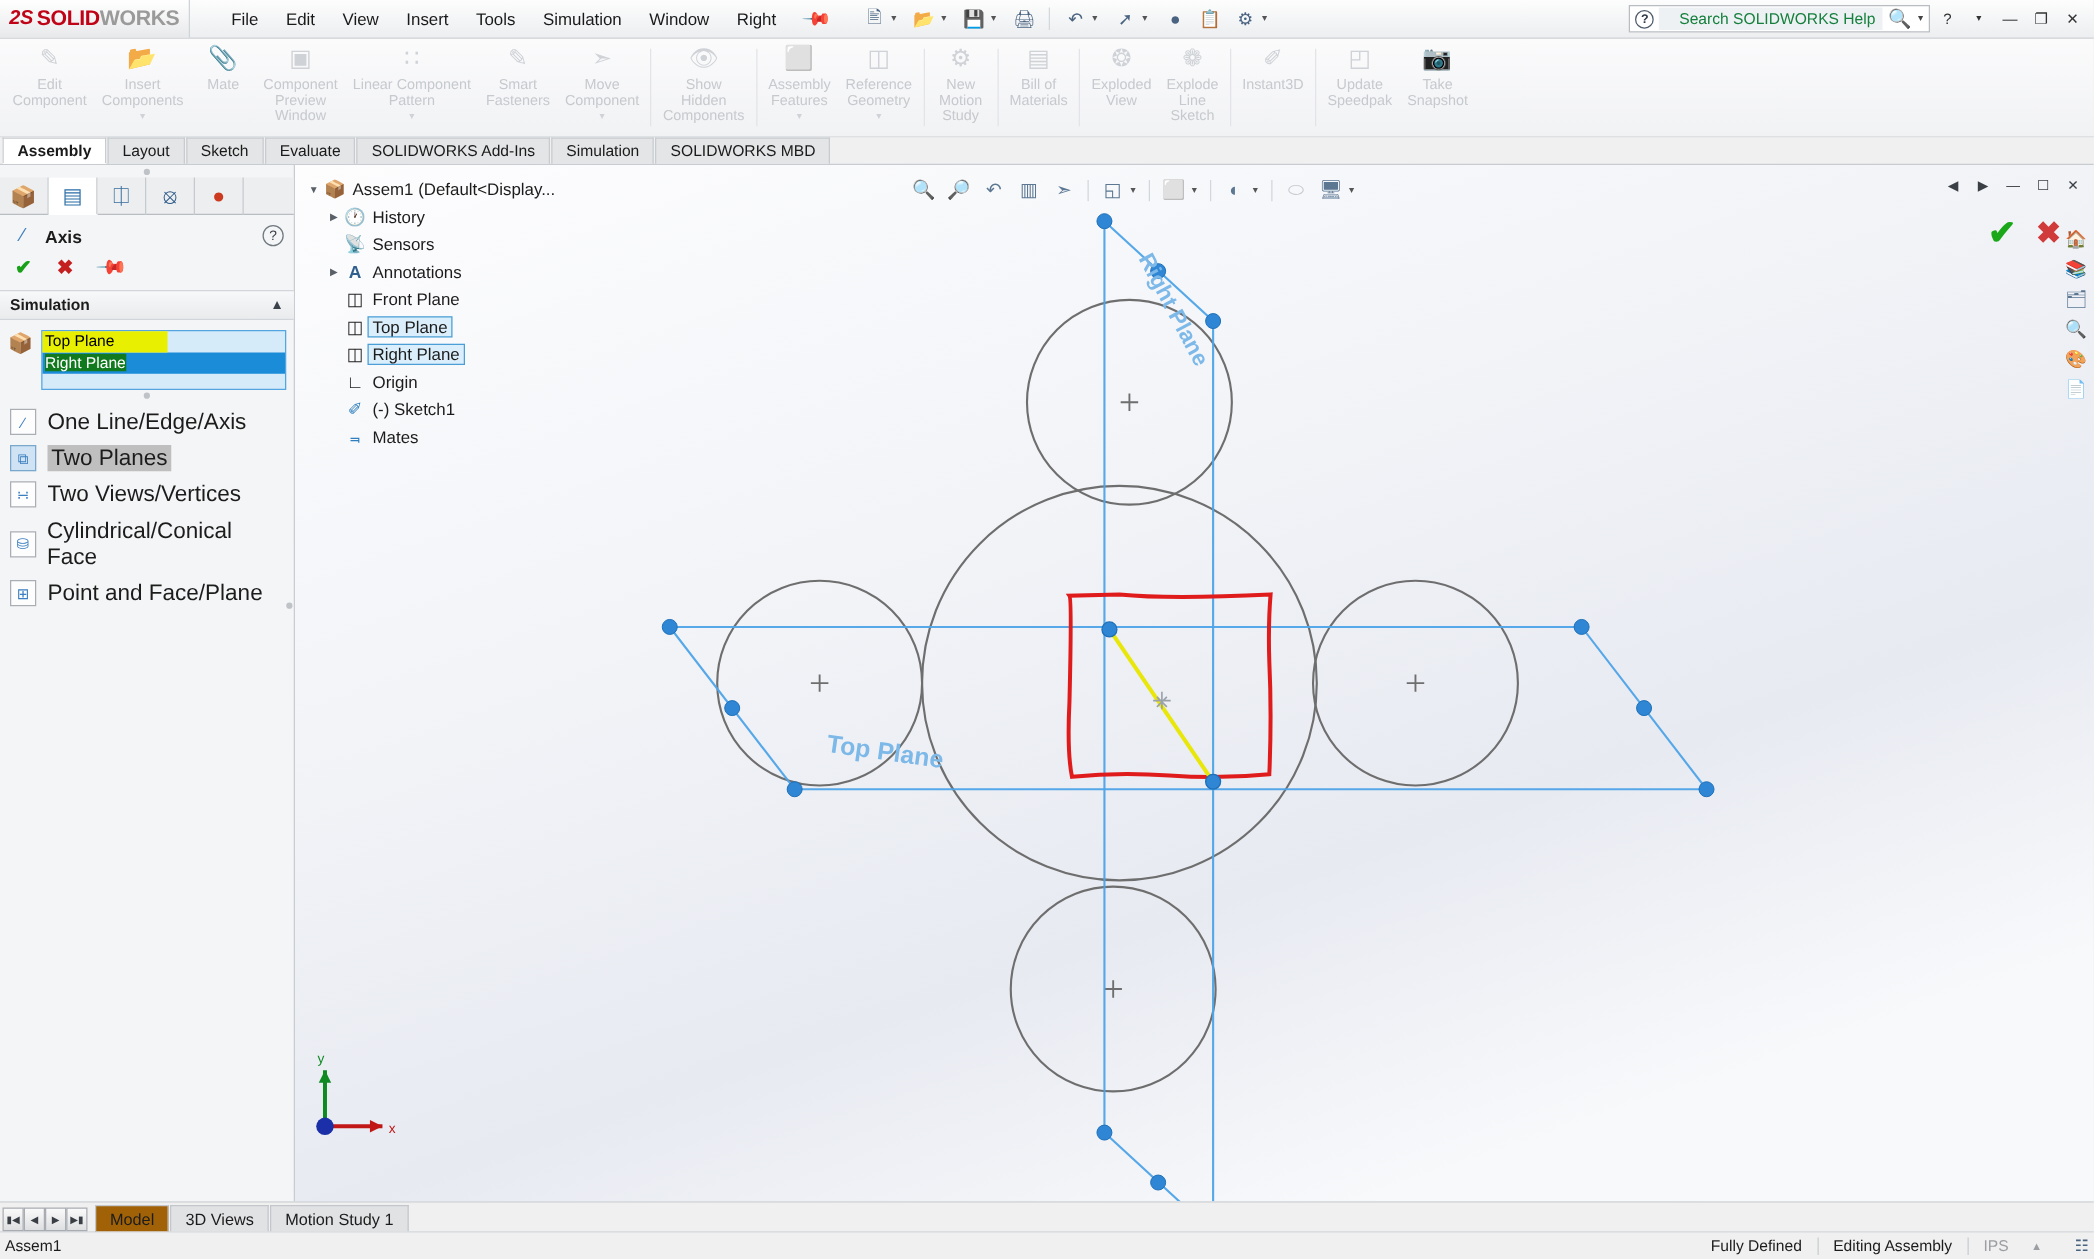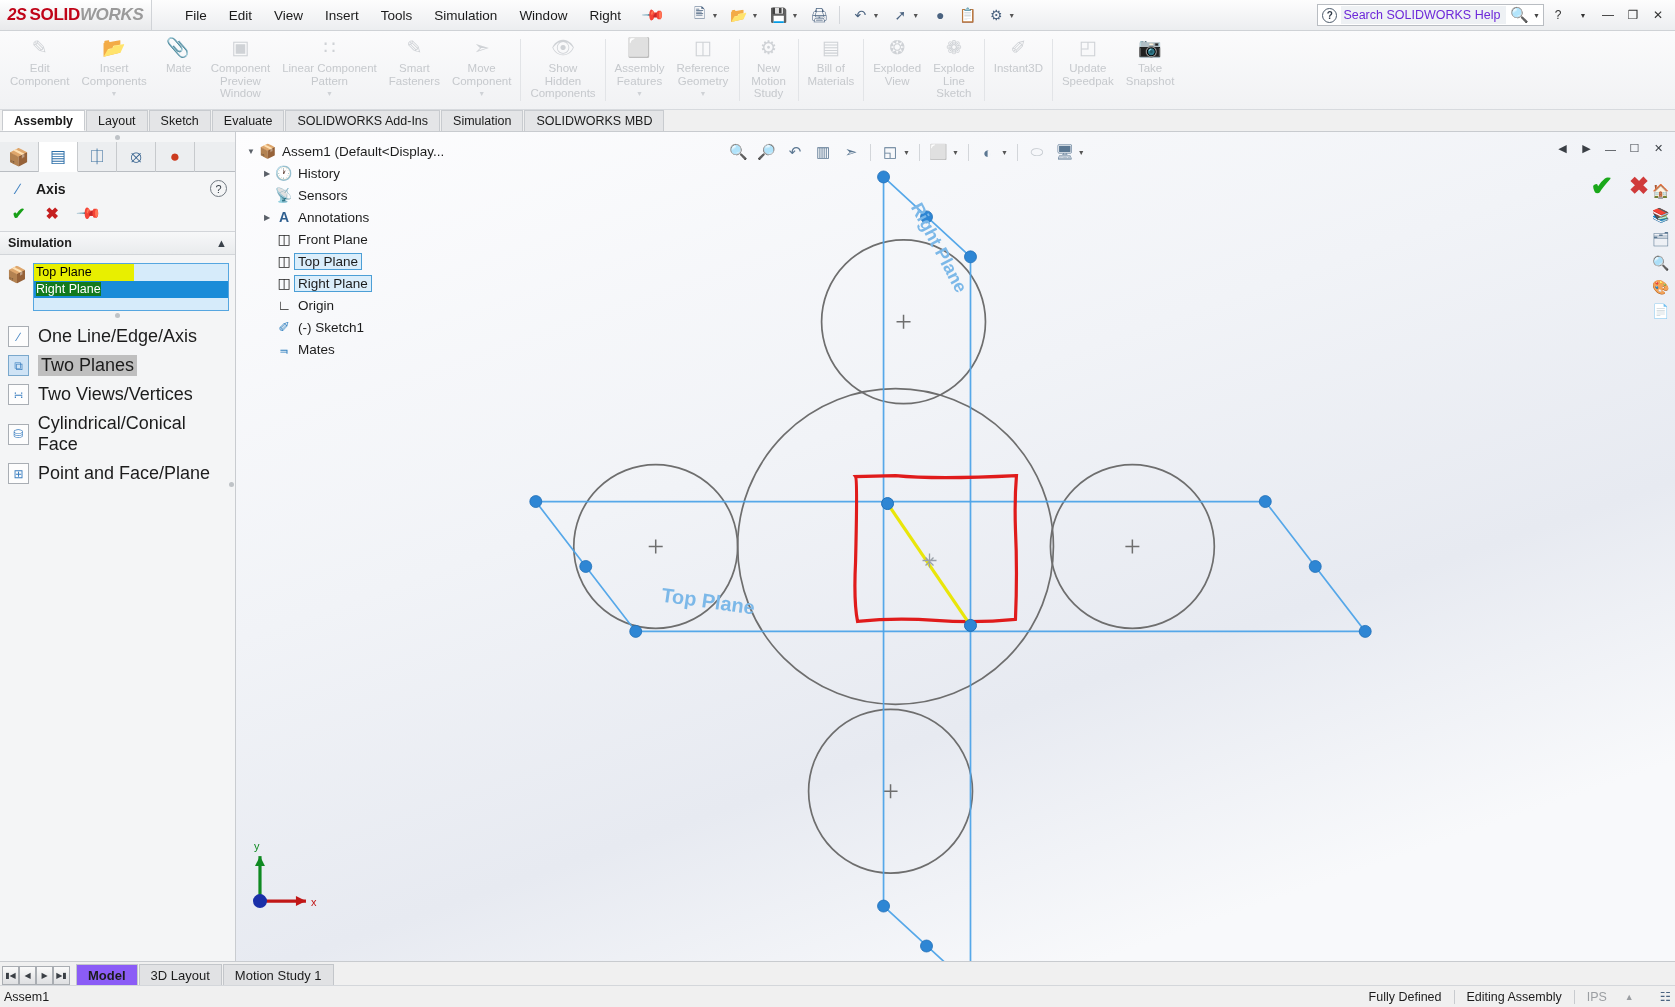"WORKS" .logo .sw-light { font-style: italic -> none }
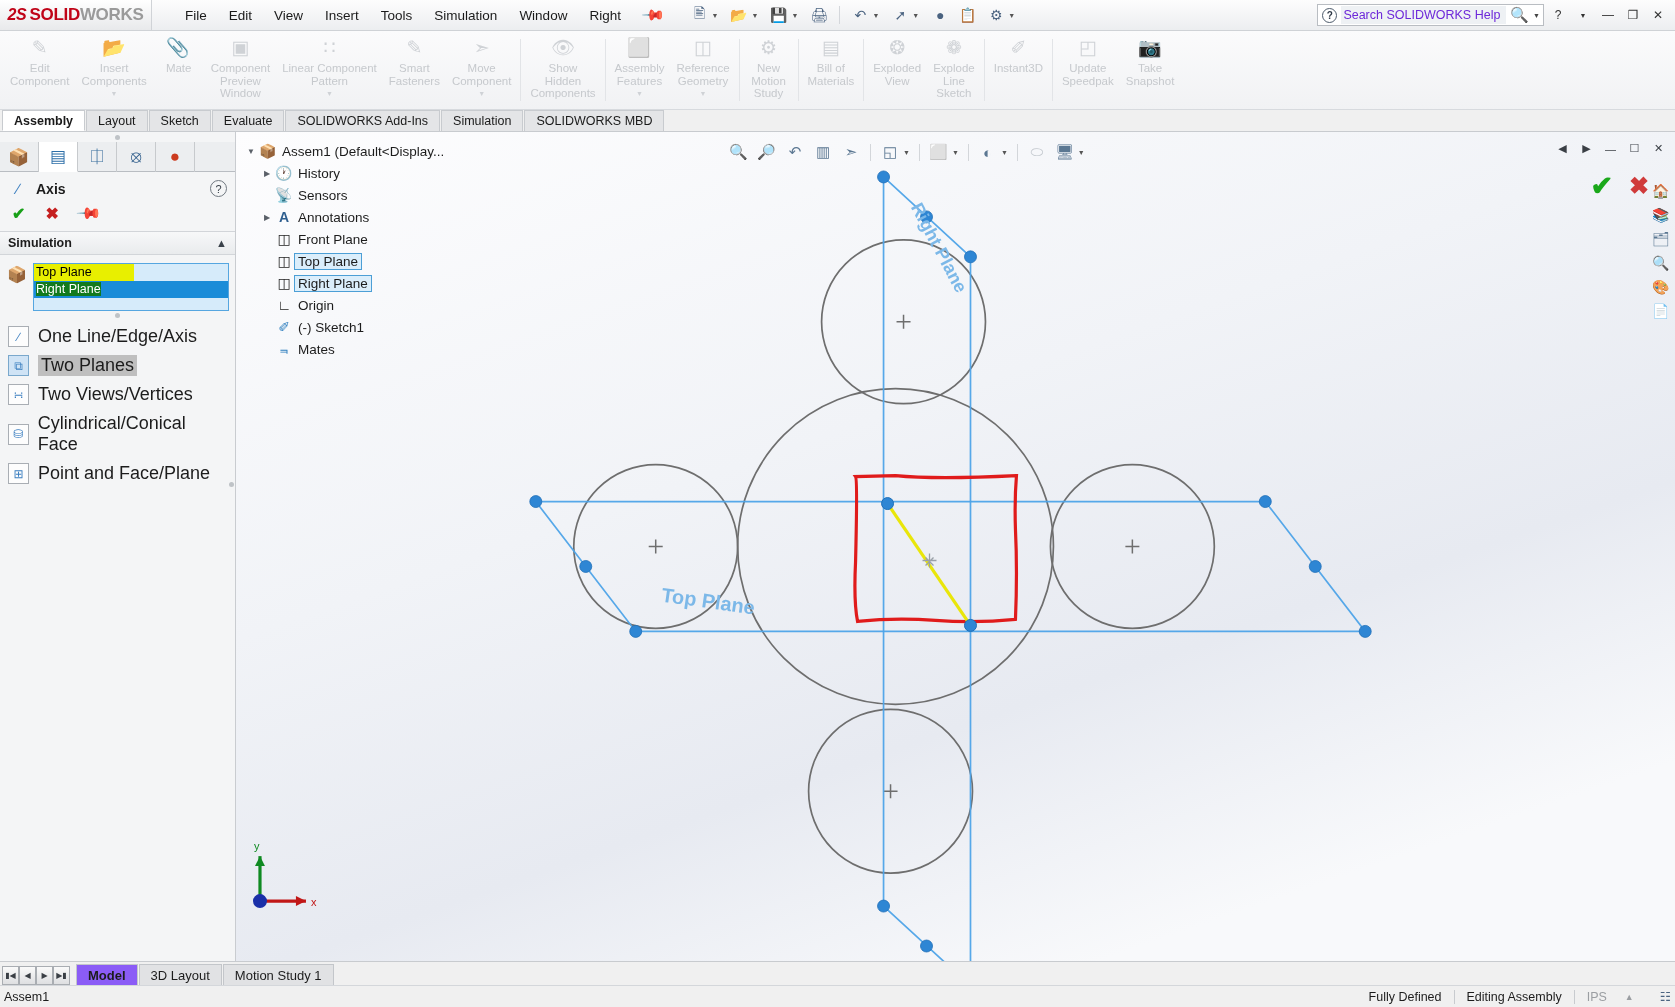"Search SOLIDWORKS Help" .helpsearch .ph { color: #6d28d9 -> #15803d; padding: 2px 6px 2px 2px -> 2px 6px 2px 16px }
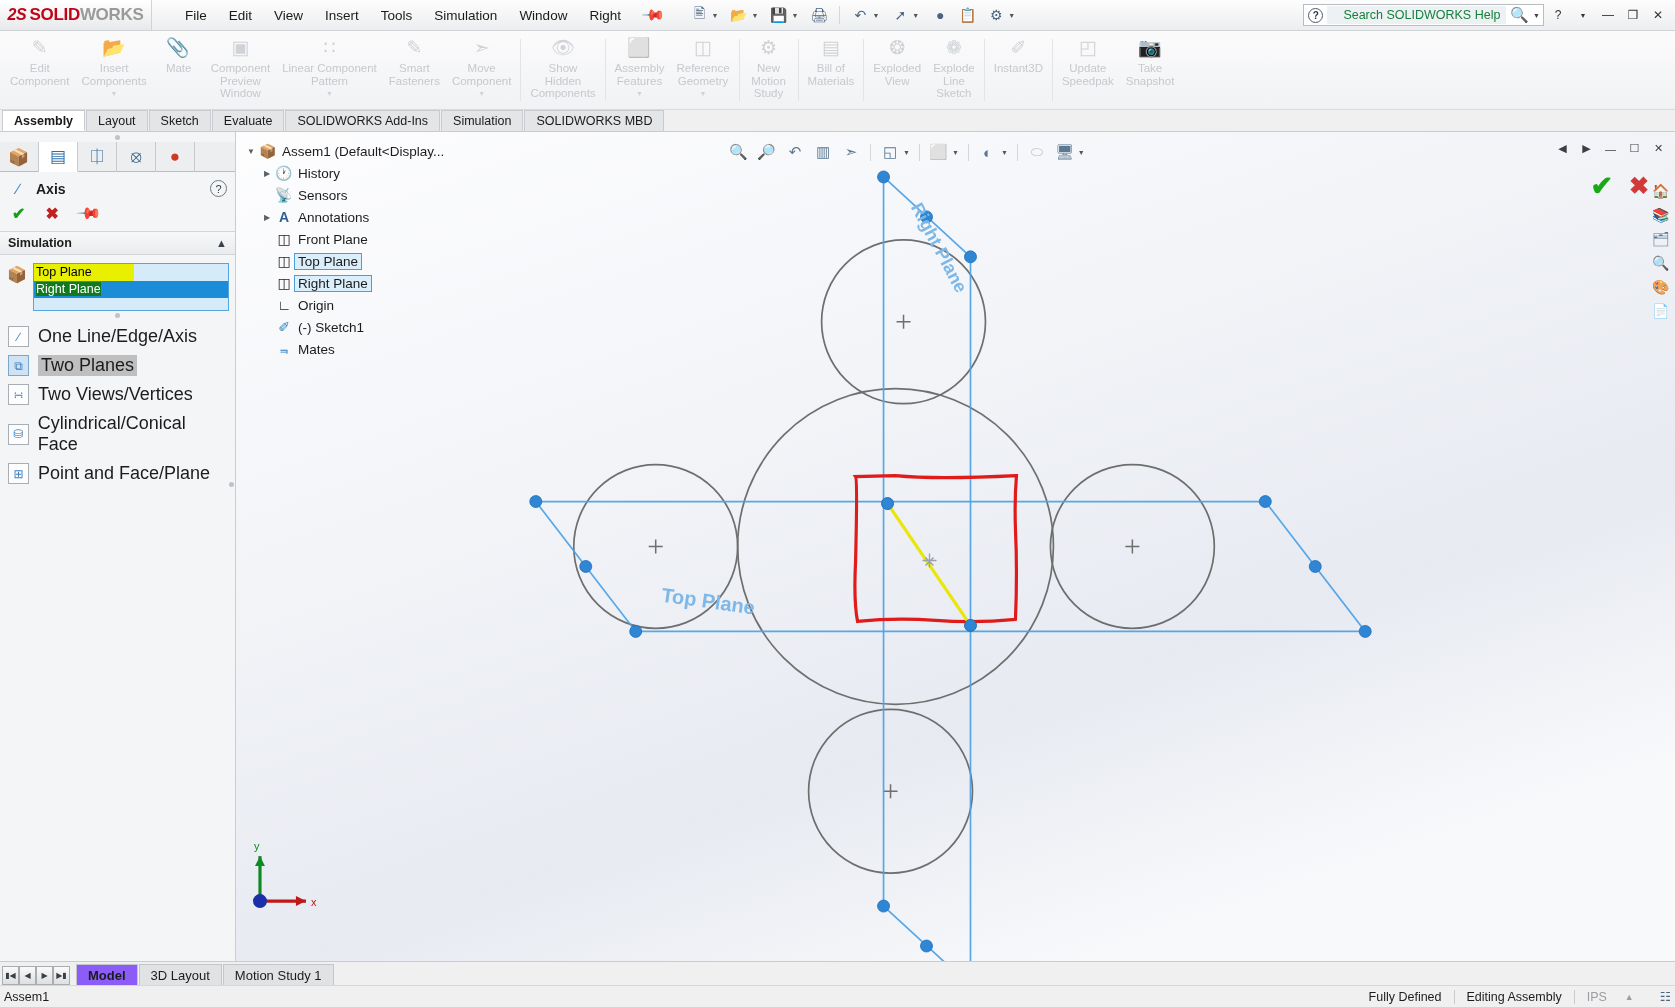"Model" .dtab.active { background: #8b5cf6 -> #a16207; font-weight: bold -> normal }
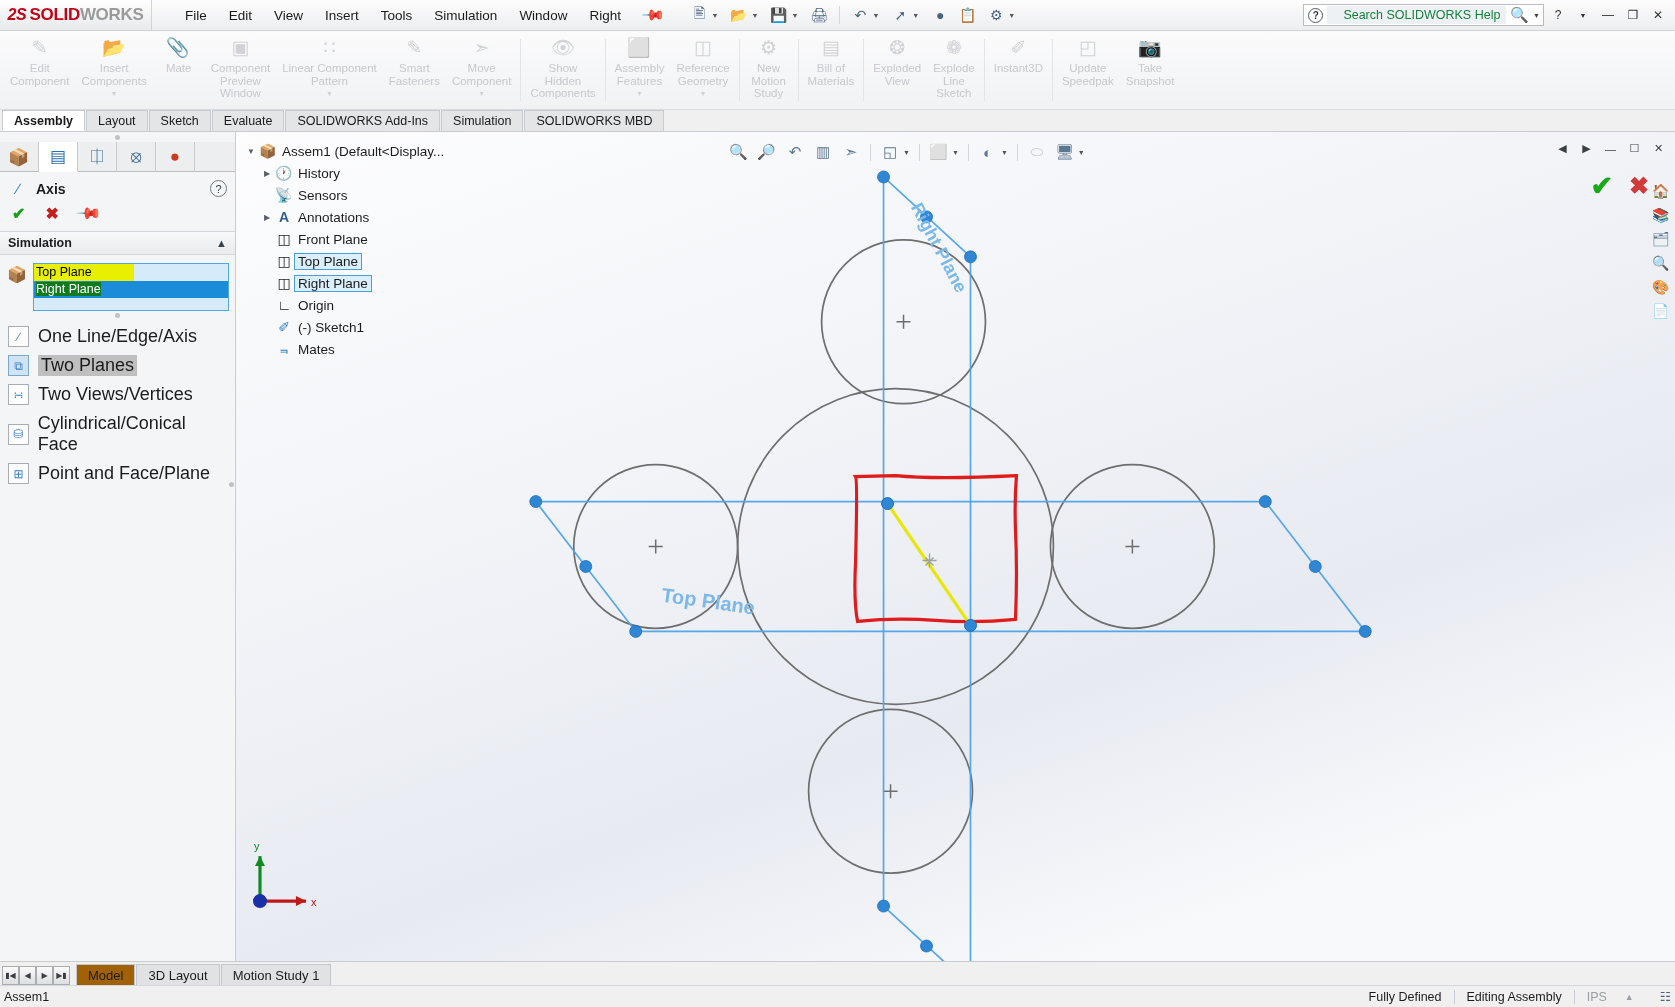"3D Layout" div.dtab { text: Layout -> Views }
